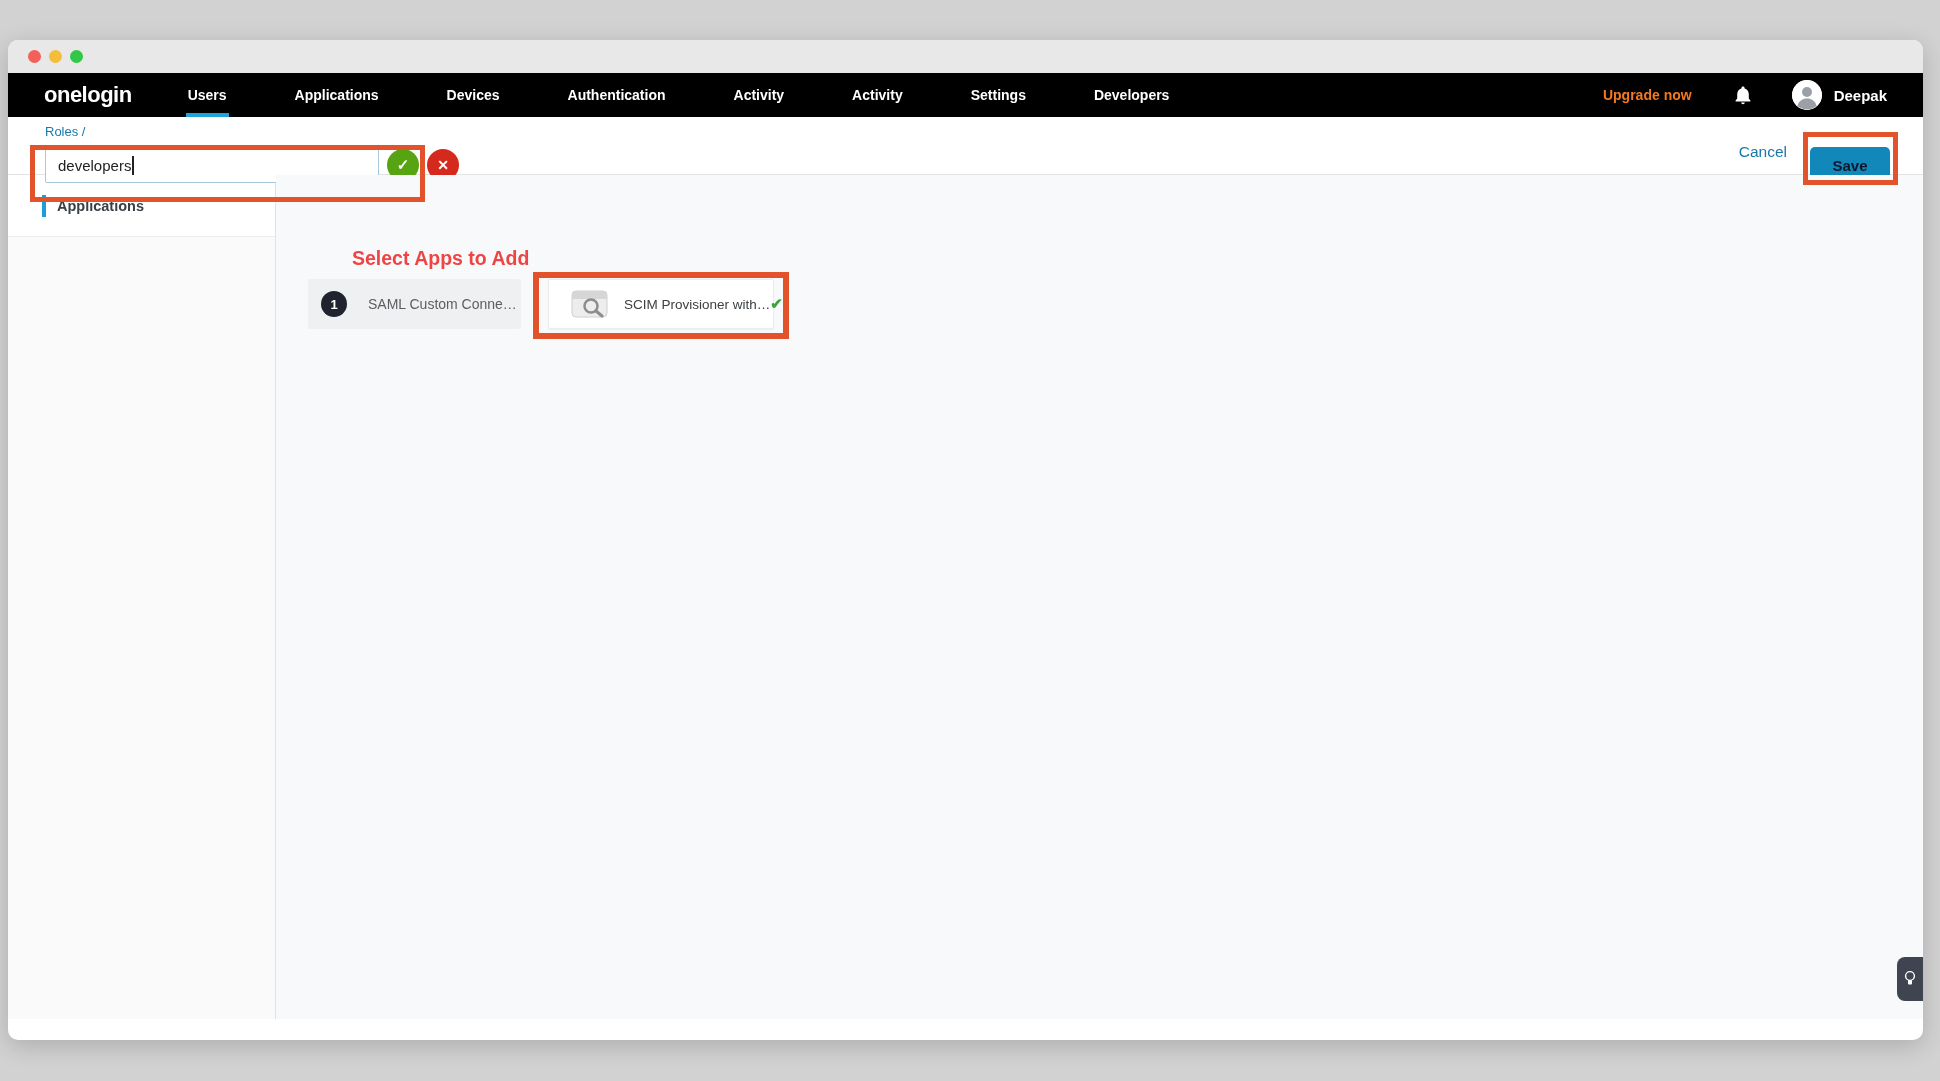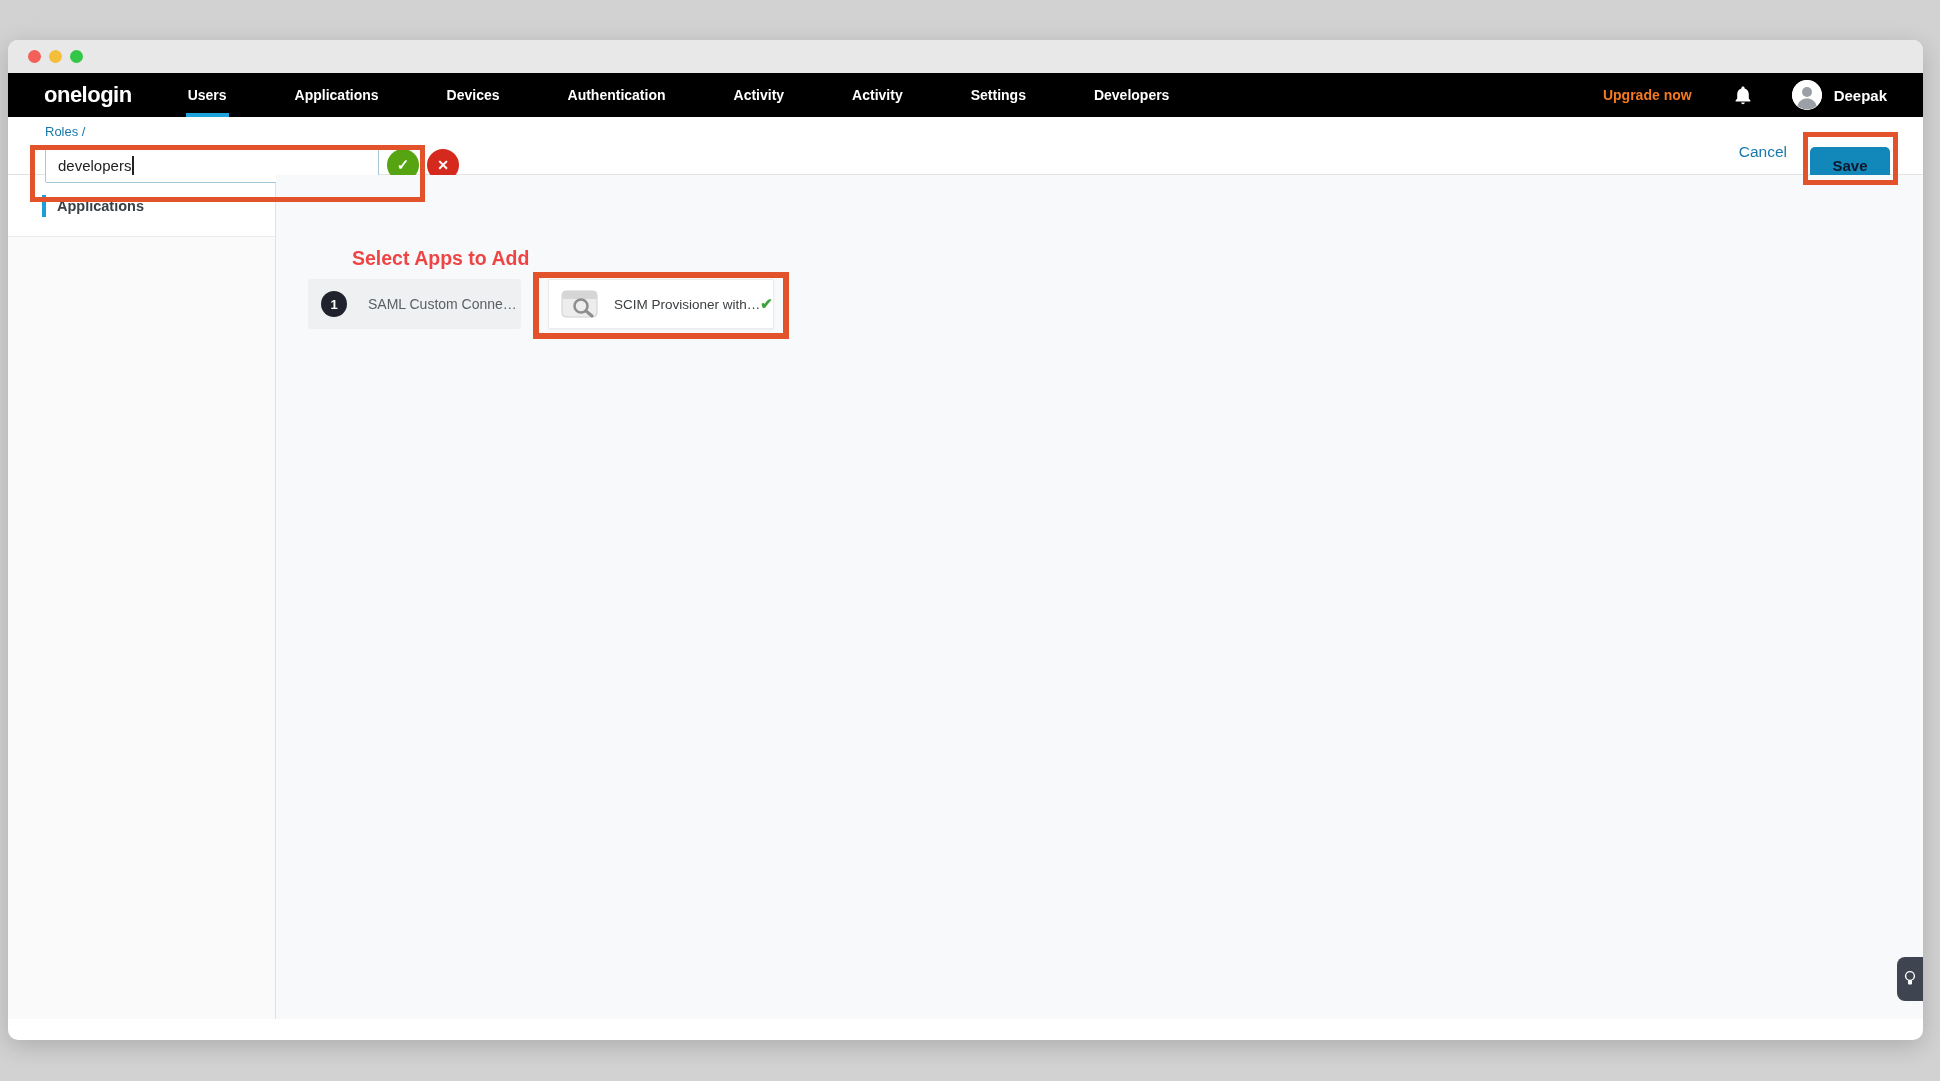"SCIM Provisioner with…" .card-selected { padding: 0 12px -> 0 22px }
